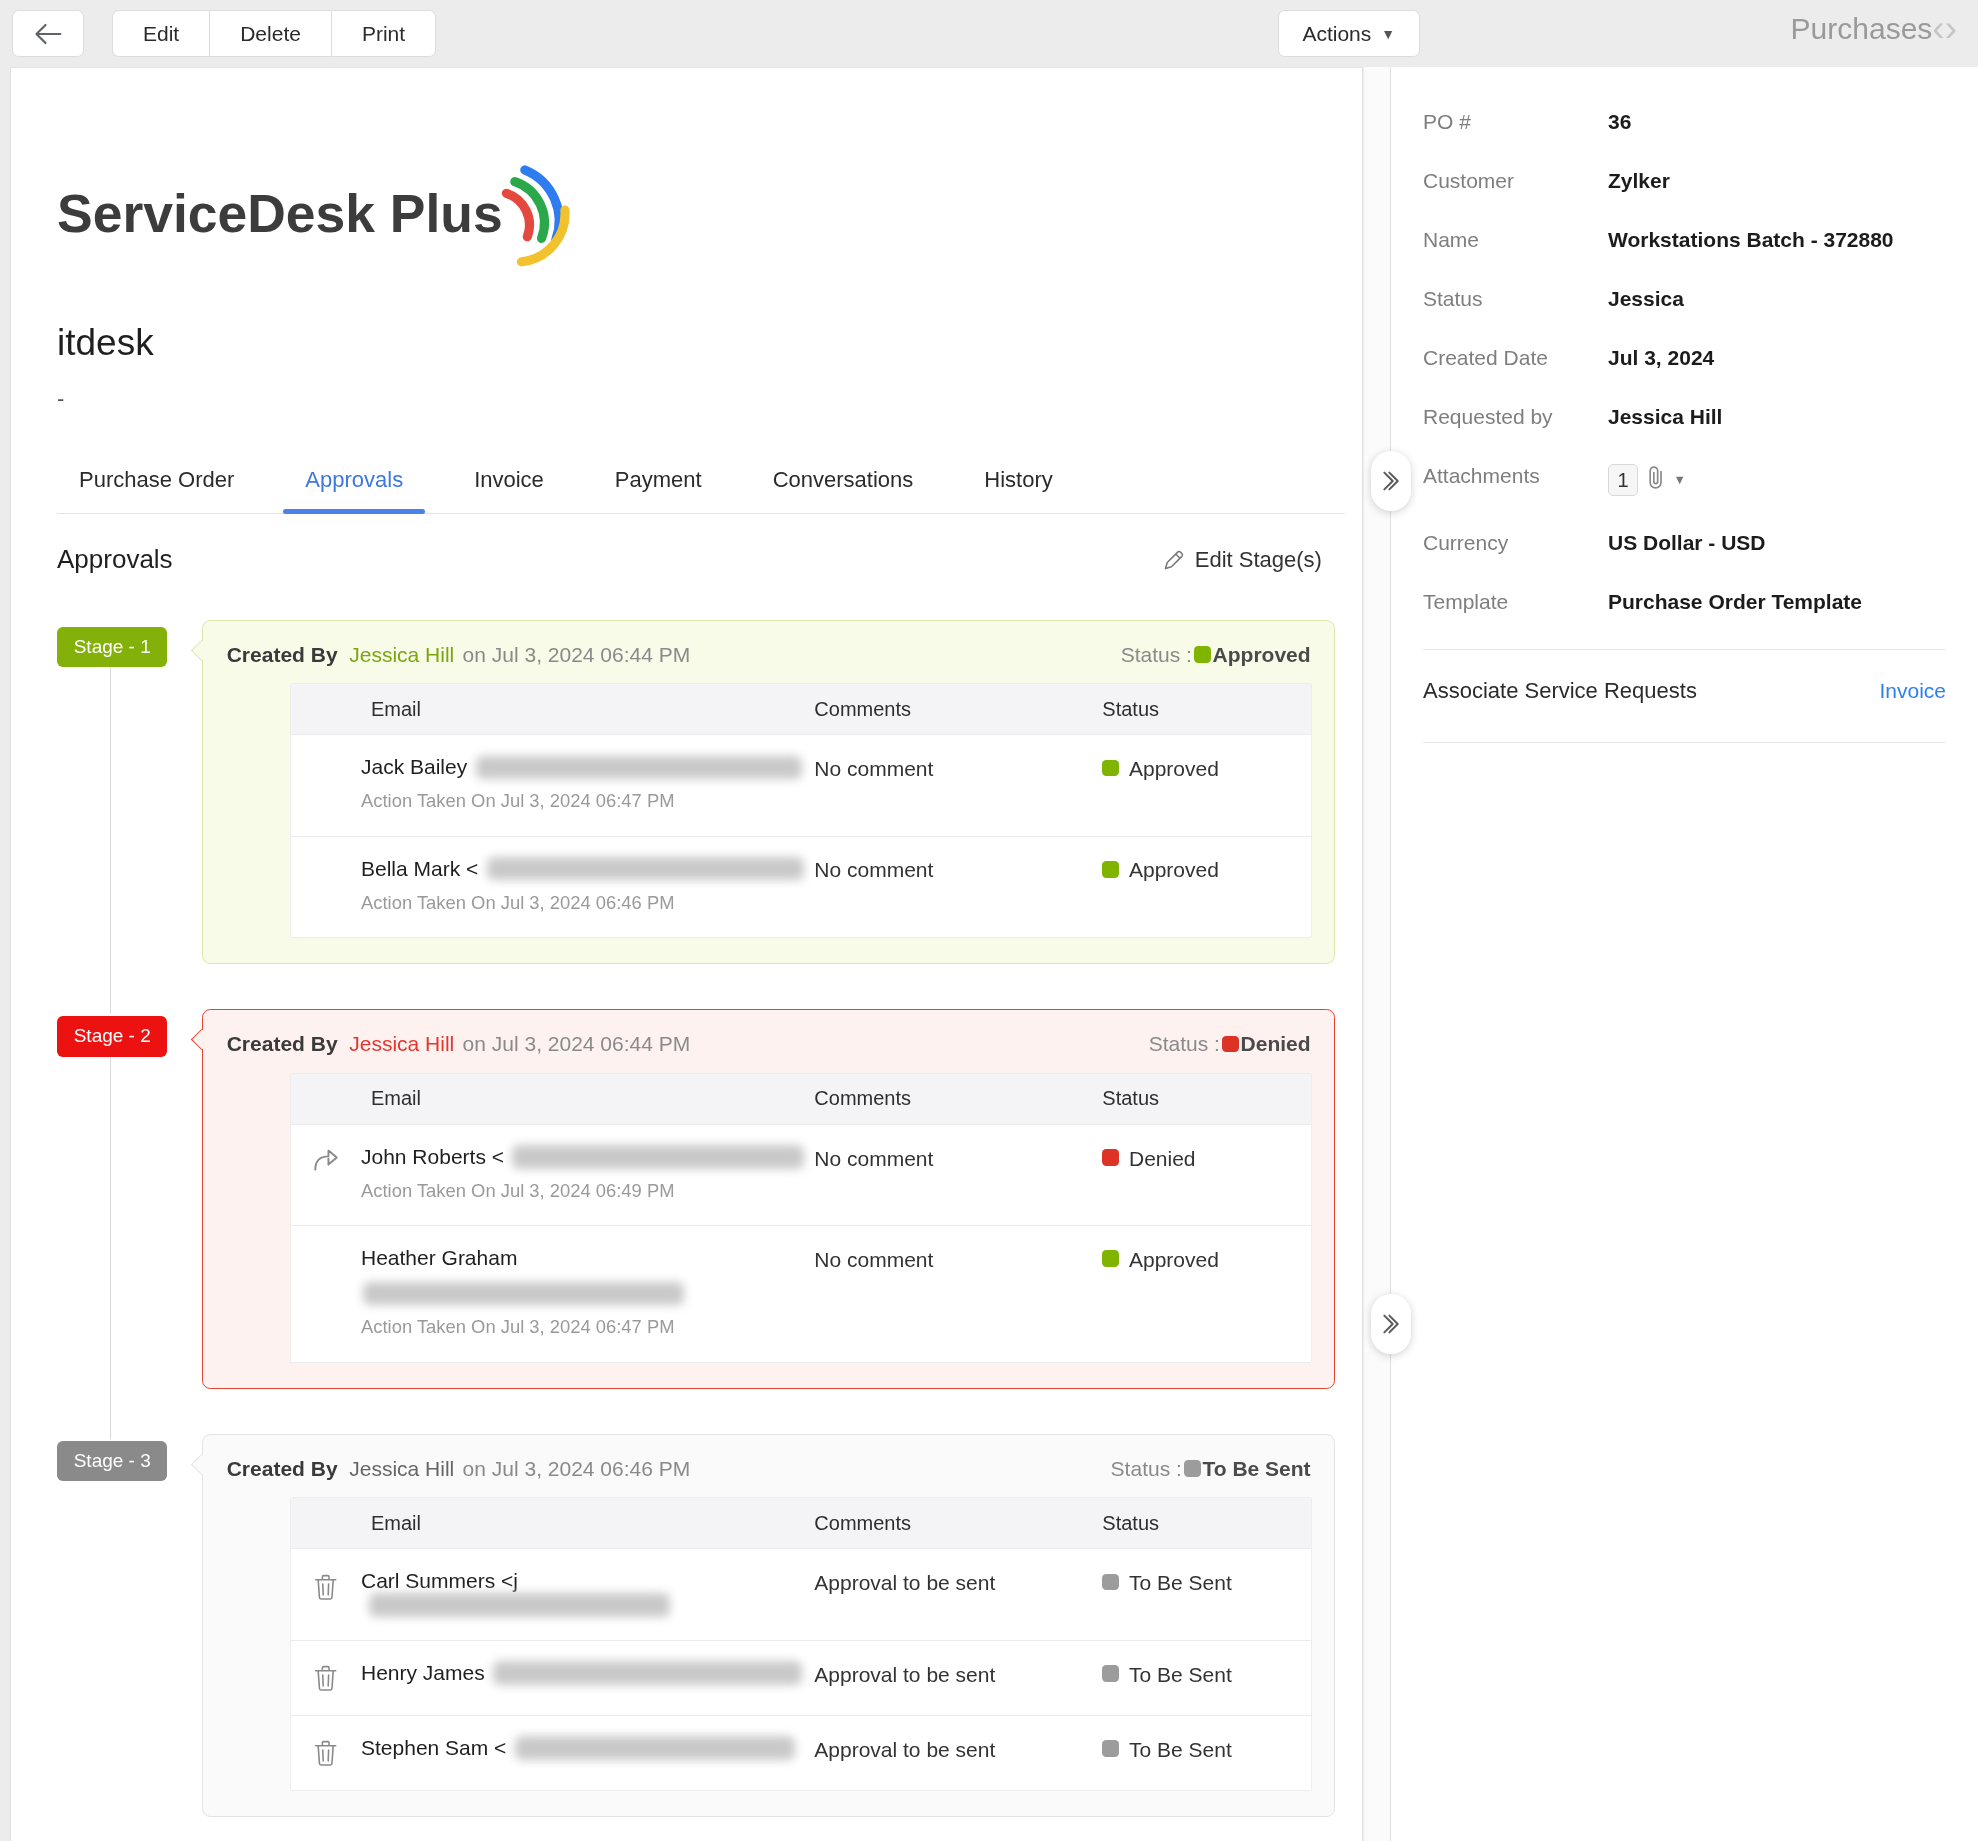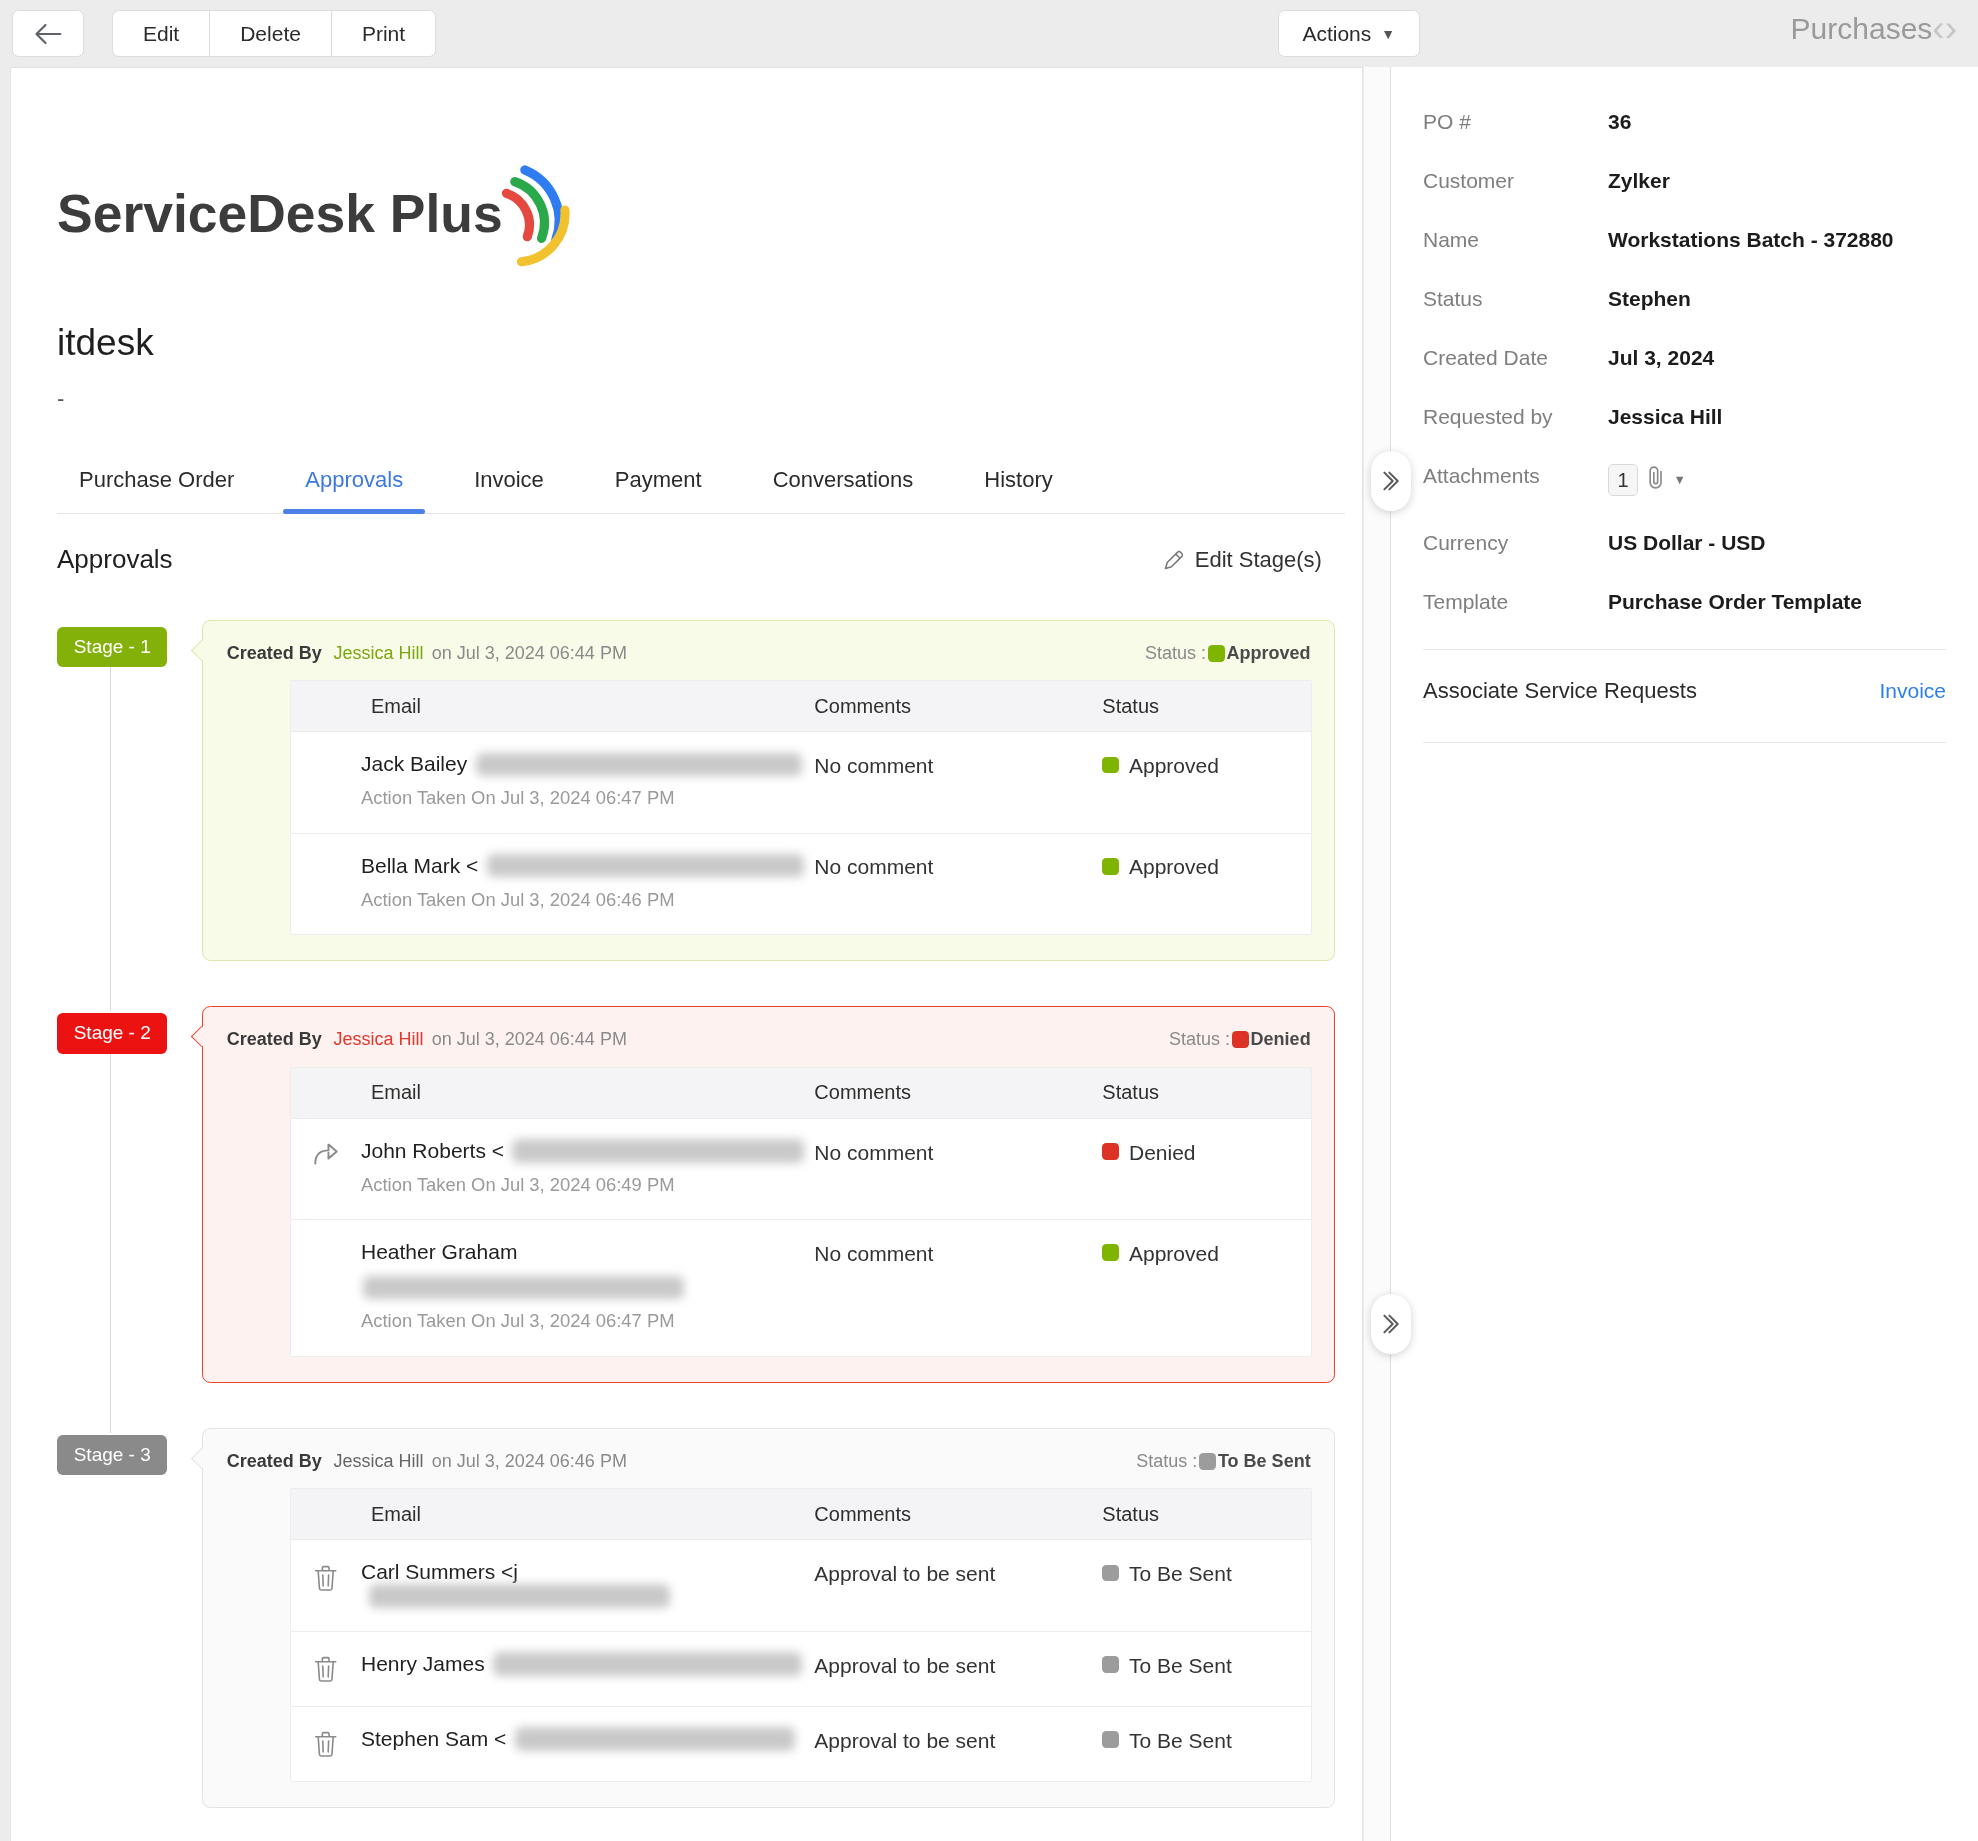"Stephen" span.field-value { text: Stephen -> Jessica }
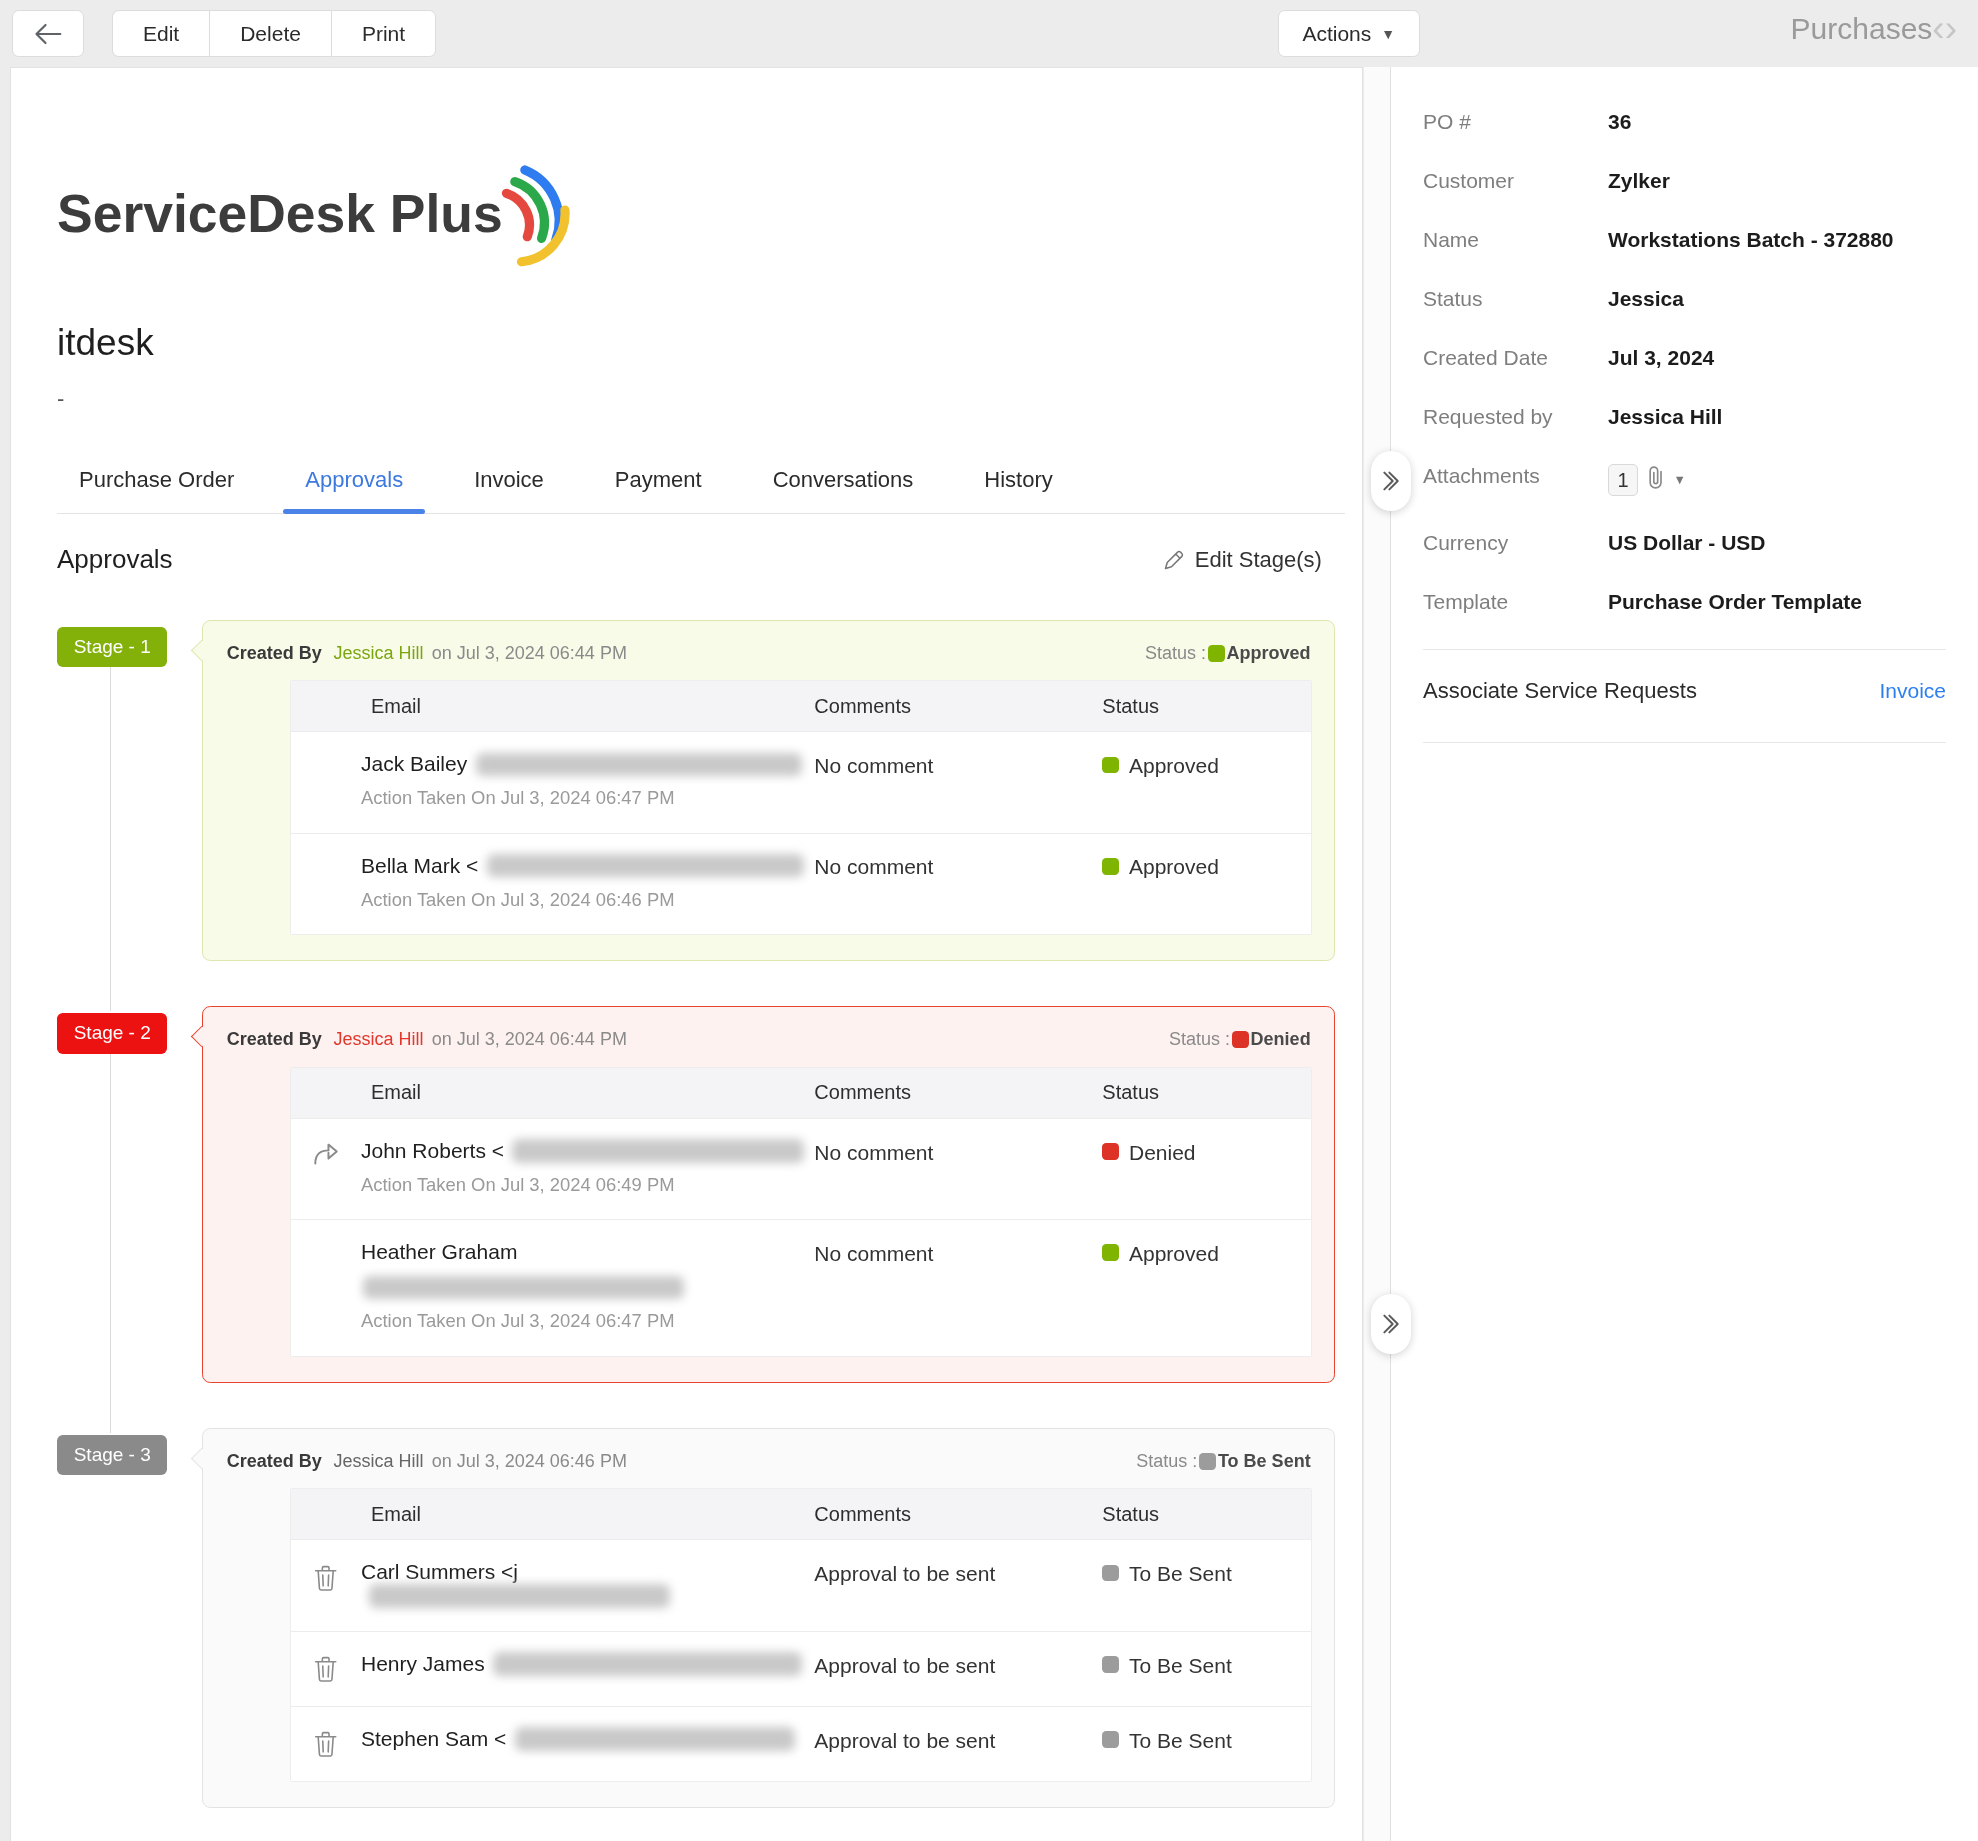"Created By" .stage-head { font-size: 18px -> 21px }
